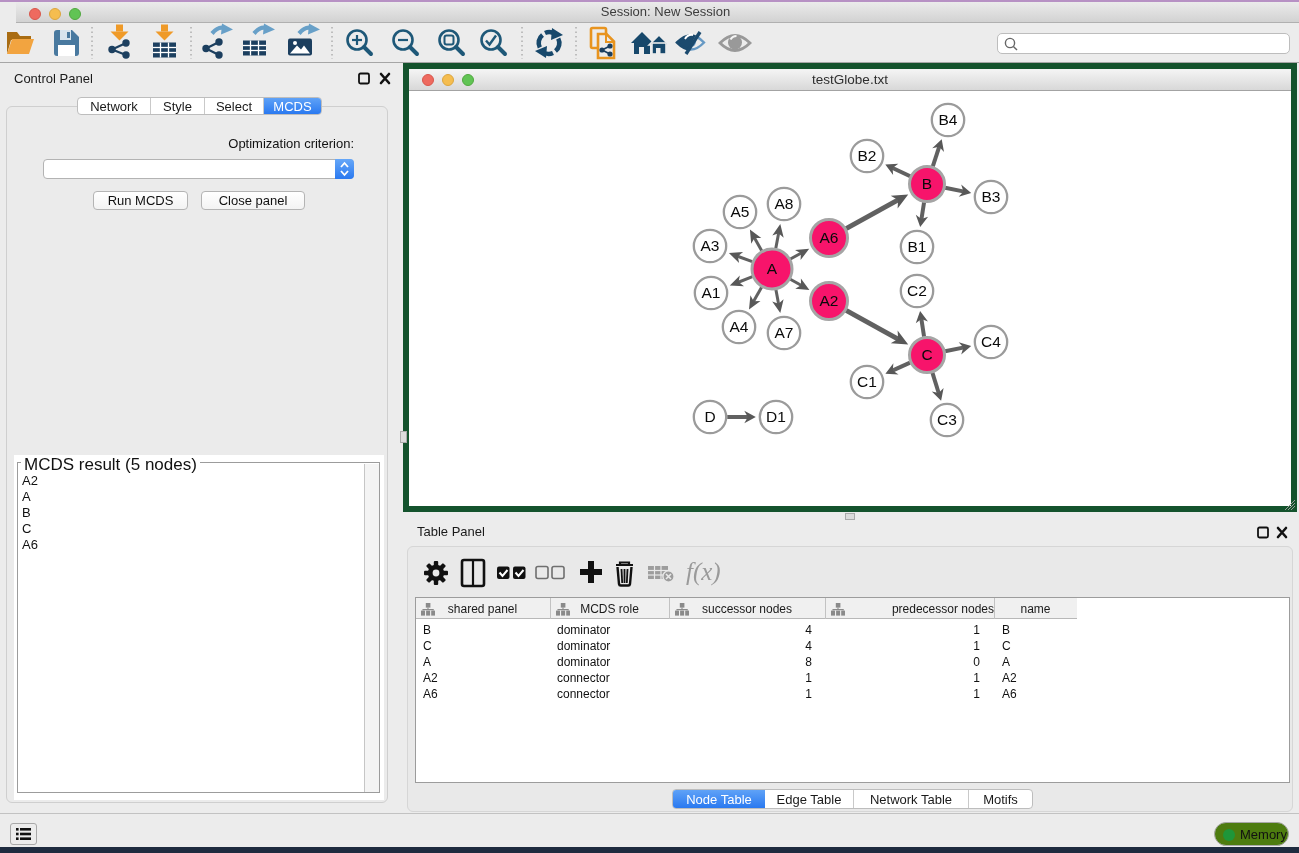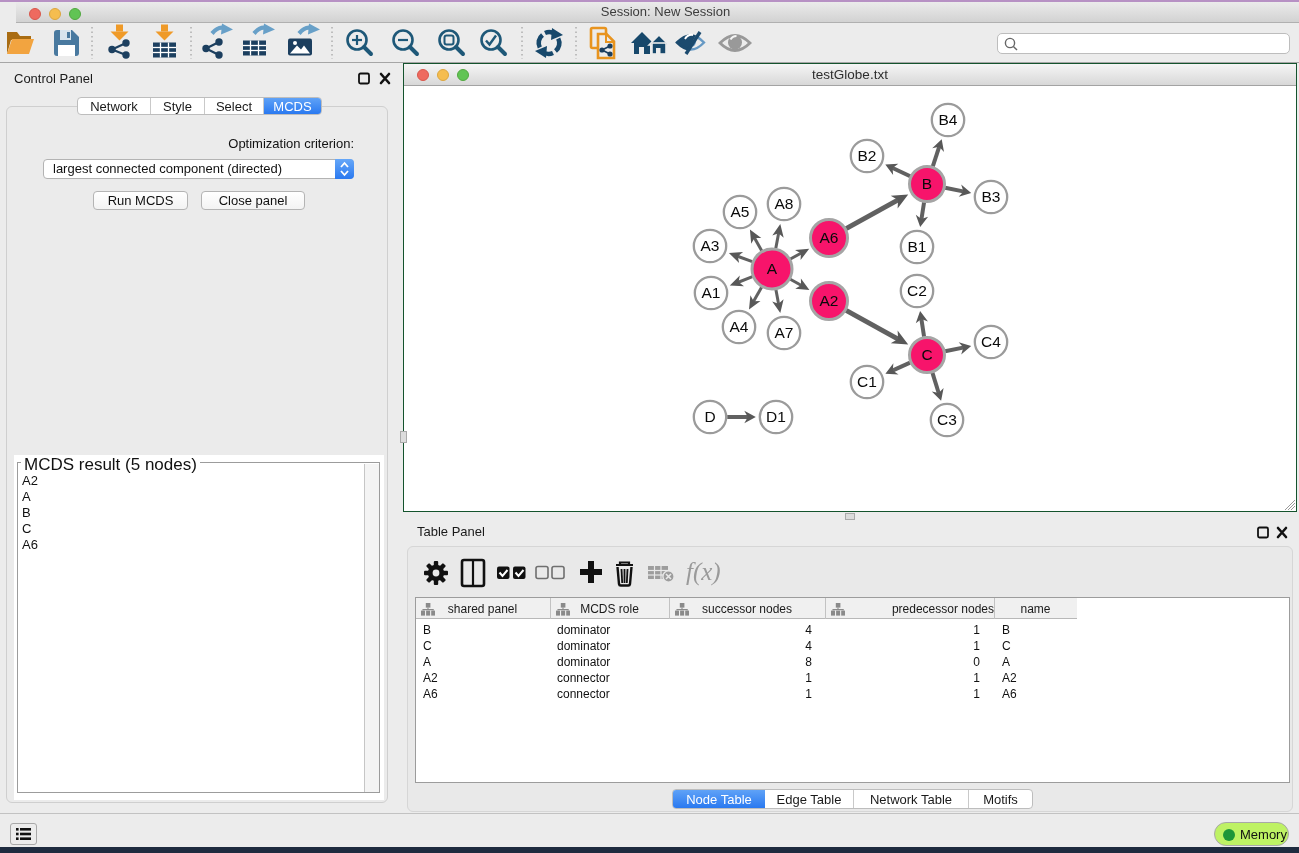"testGlobe.txt" div.abs { border: 1px solid #14532d -> 6px solid #14532d }
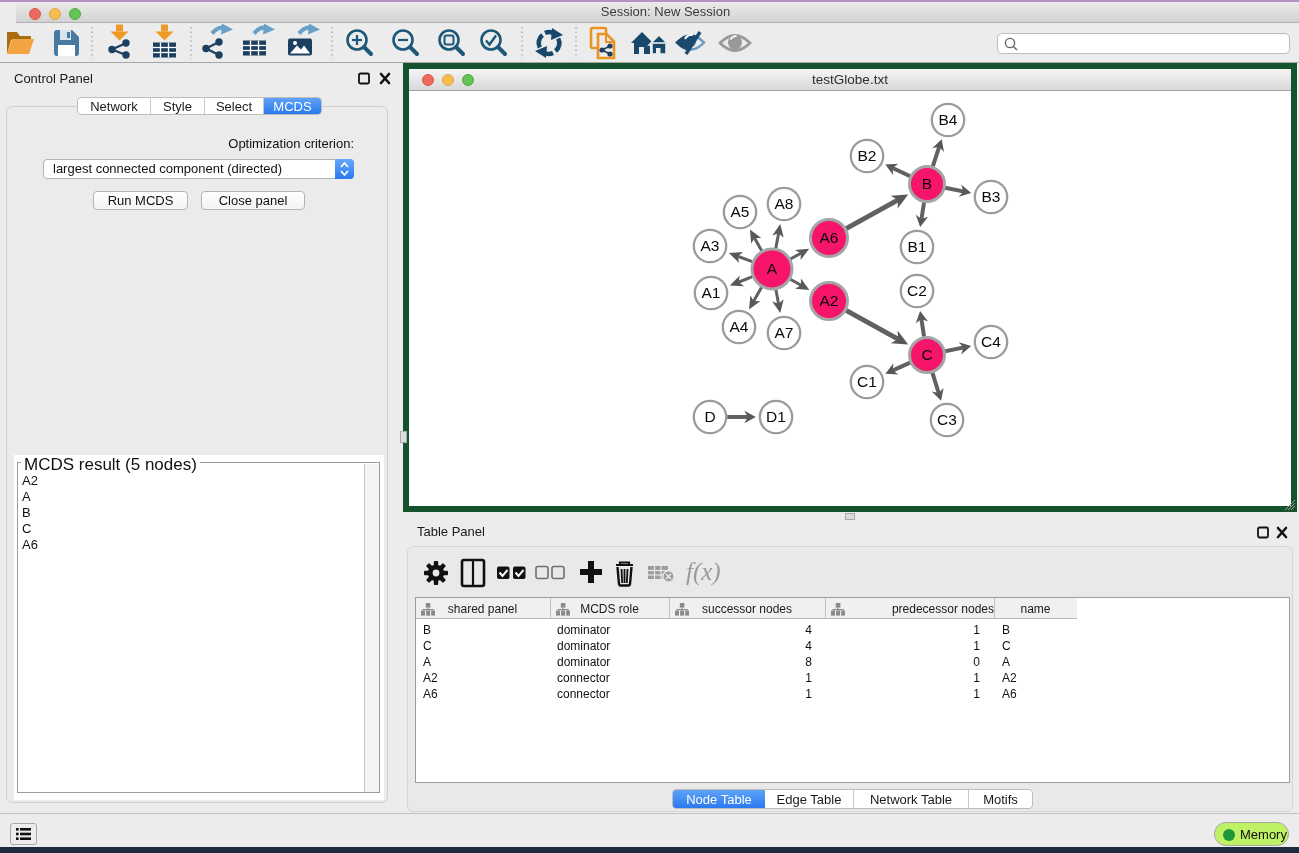"largest connected component (directed)" div { html: <div>largest connected component (directed)</div> -> none }
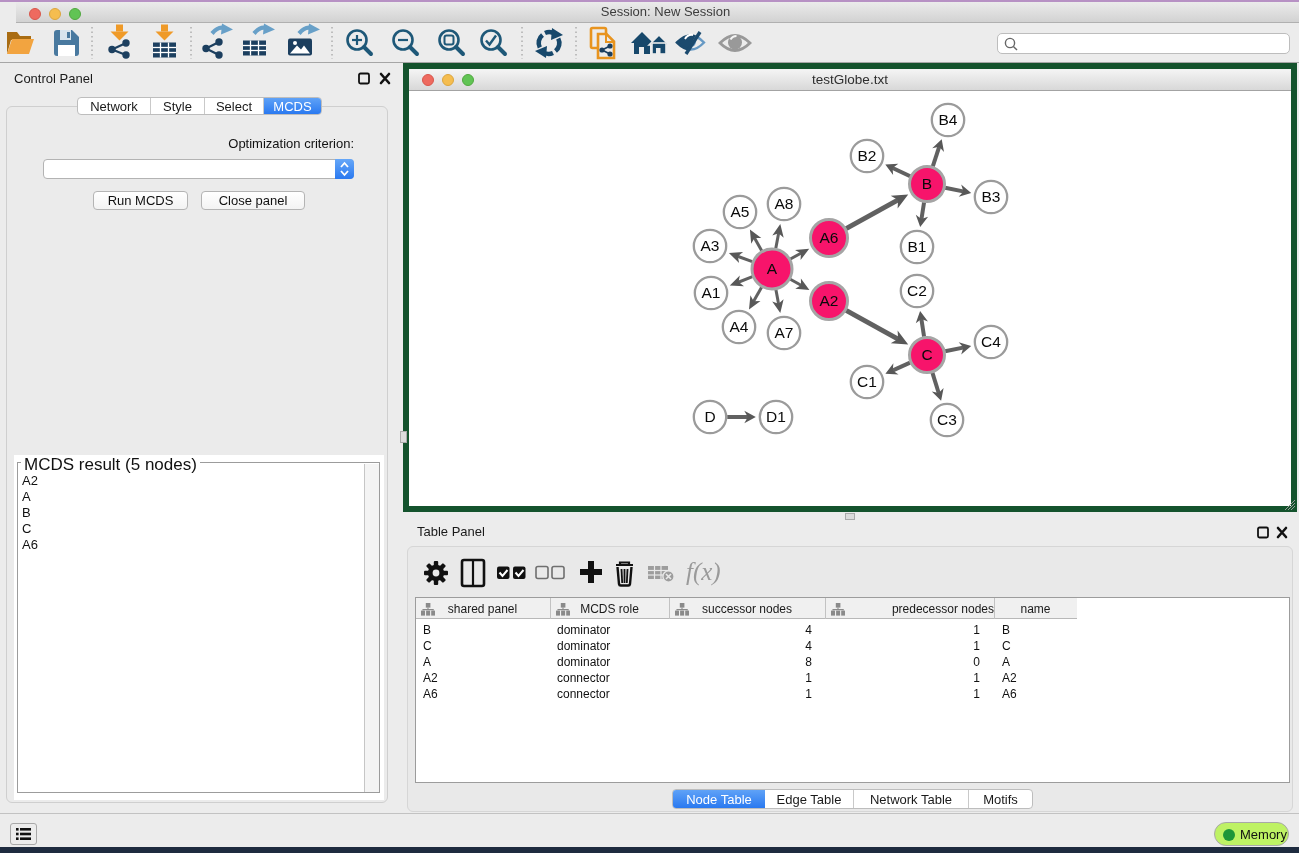"Memory" div.abs { background: #bef264 -> #4d7c0f }
